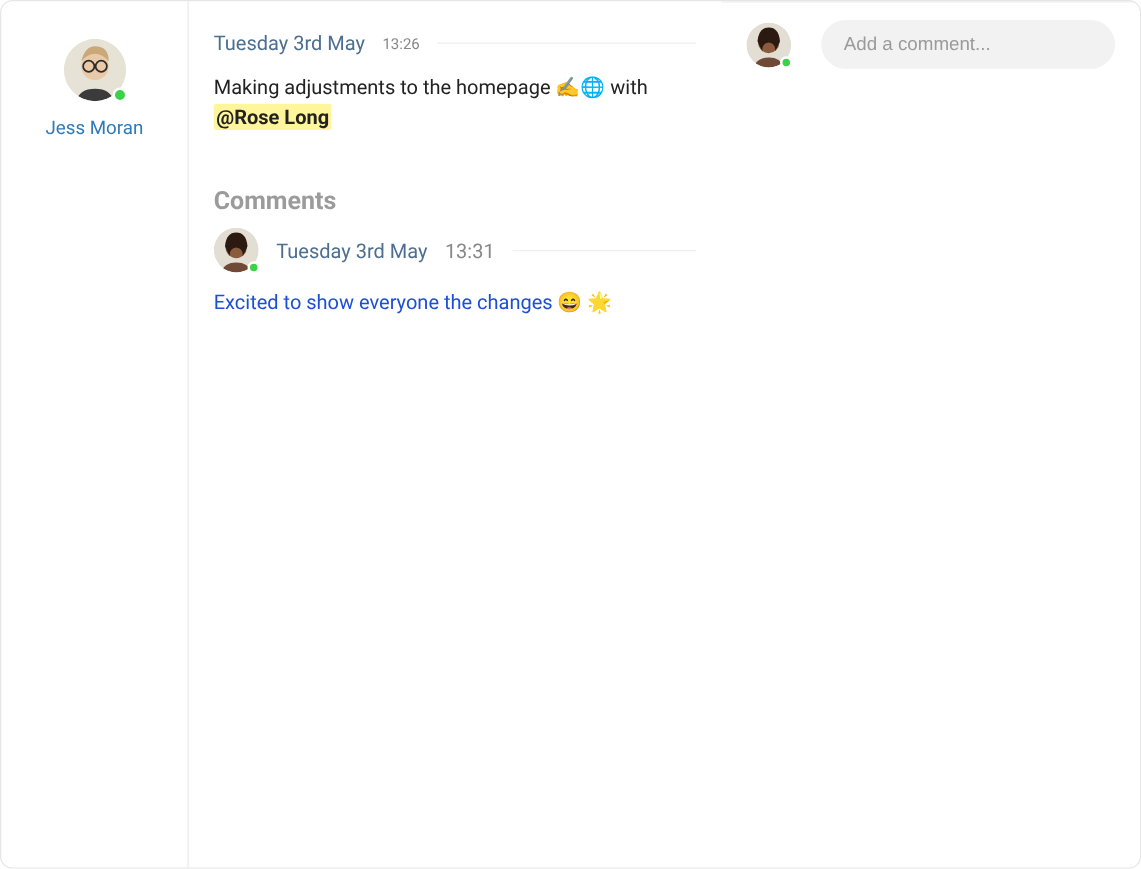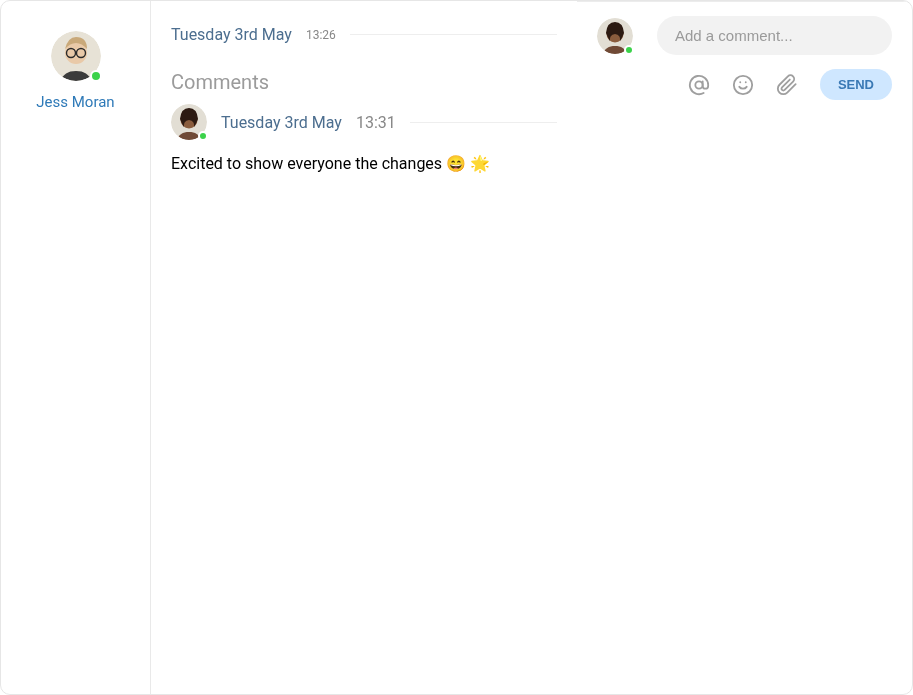"Making adjustments to the homepage" div.post-body { html: none -> <div> <span>Making adjustments to the homepage ✍️🌐 with </span><span>@Rose Long</span> </div> }
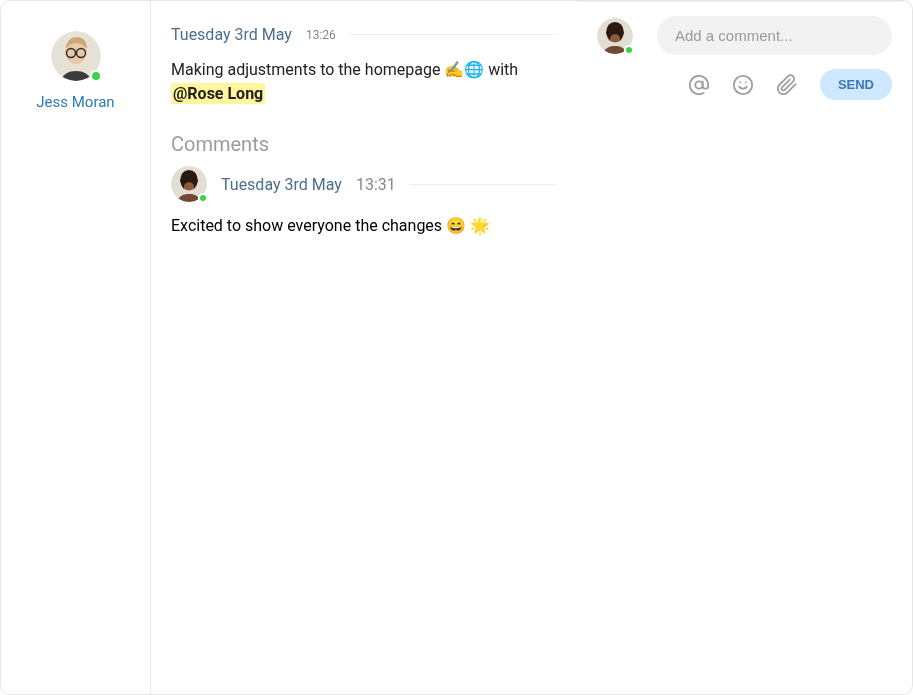"SEND" div.actions-row { html: <div> <span> <svg> <circle></circle> <path></path> </svg> </span> <span> <svg> <circle></circle> <path></path> <line></line> <line></line> </svg> </span> <span> <svg> <path></path> </svg> </span> <button>SEND</button> </div> -> none }
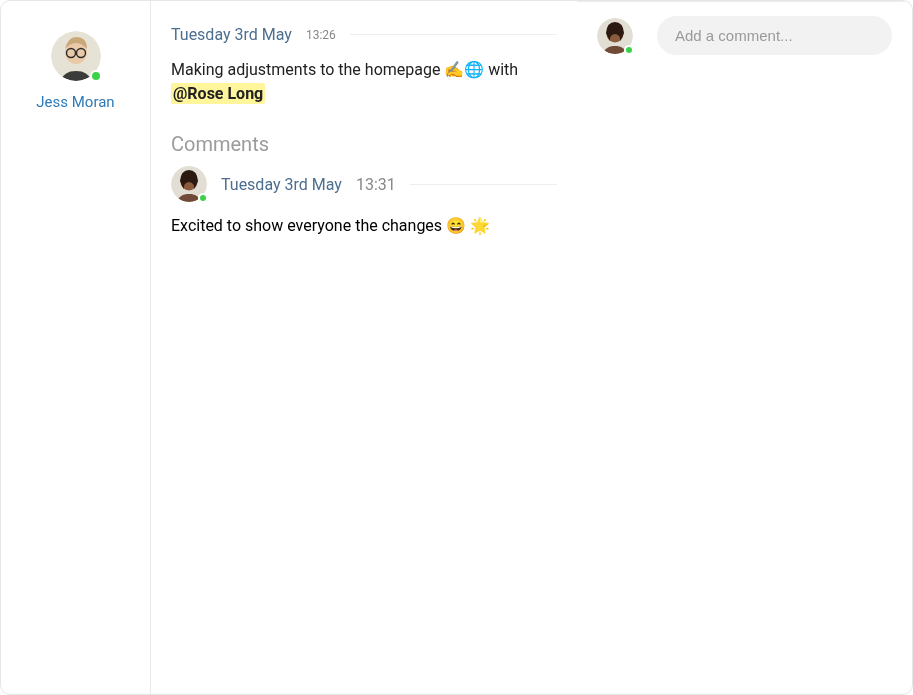"Comments" .comments-heading { font-weight: 400 -> 700; margin-top: 26px -> 42px }
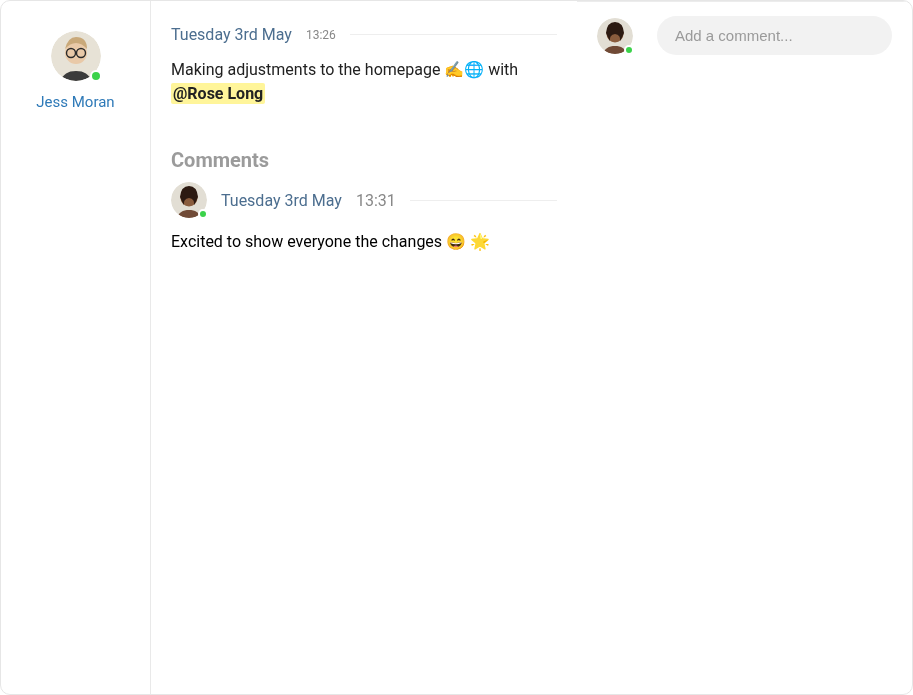"Excited to show everyone the" .comment-body { color: #000000 -> #1d4ed8 }
